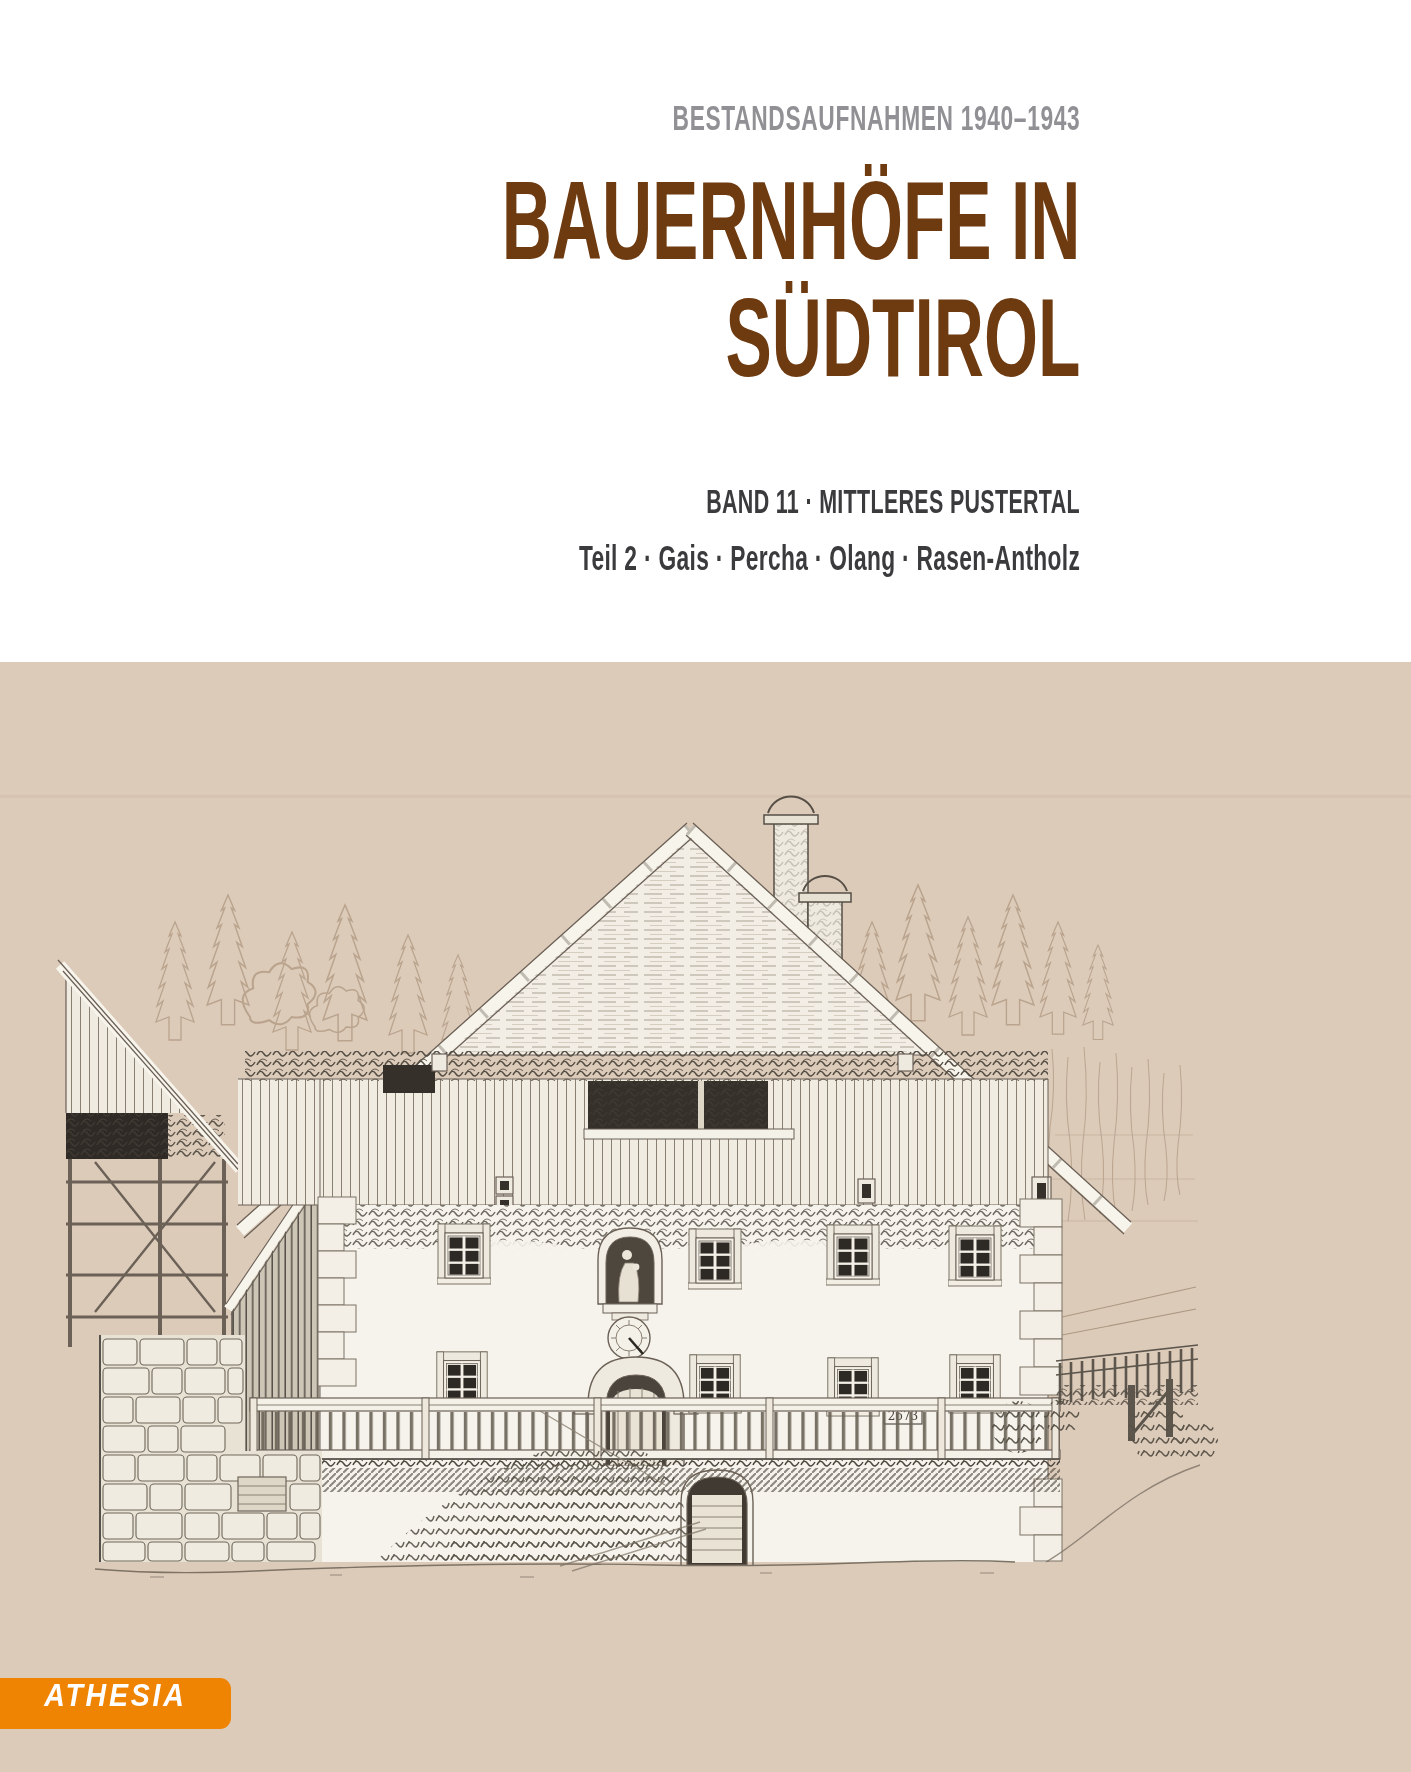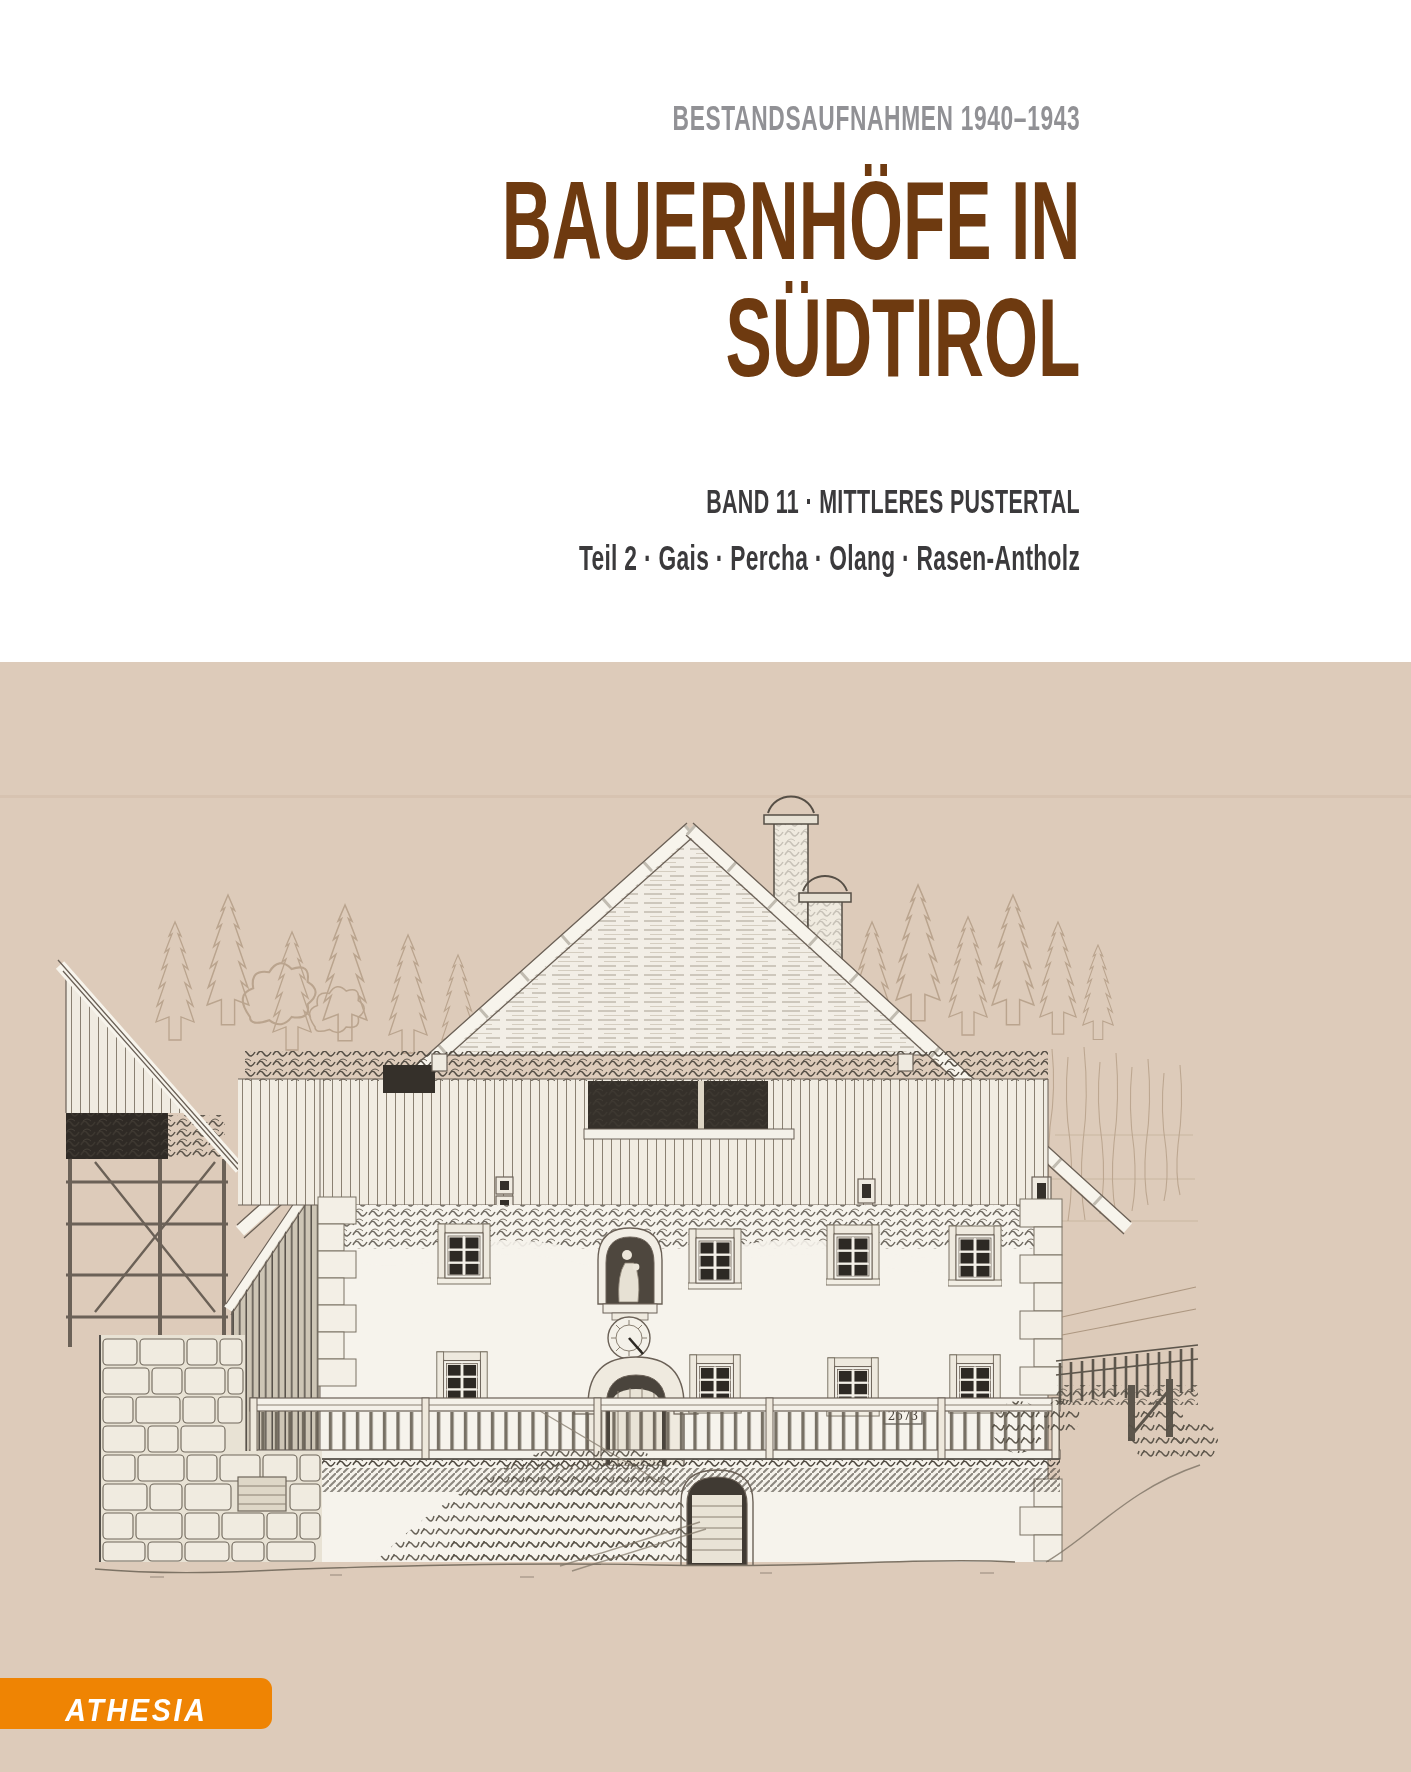"ATHESIA" .logo { align-items: flex-end -> flex-start; width: 272px -> 231px }
